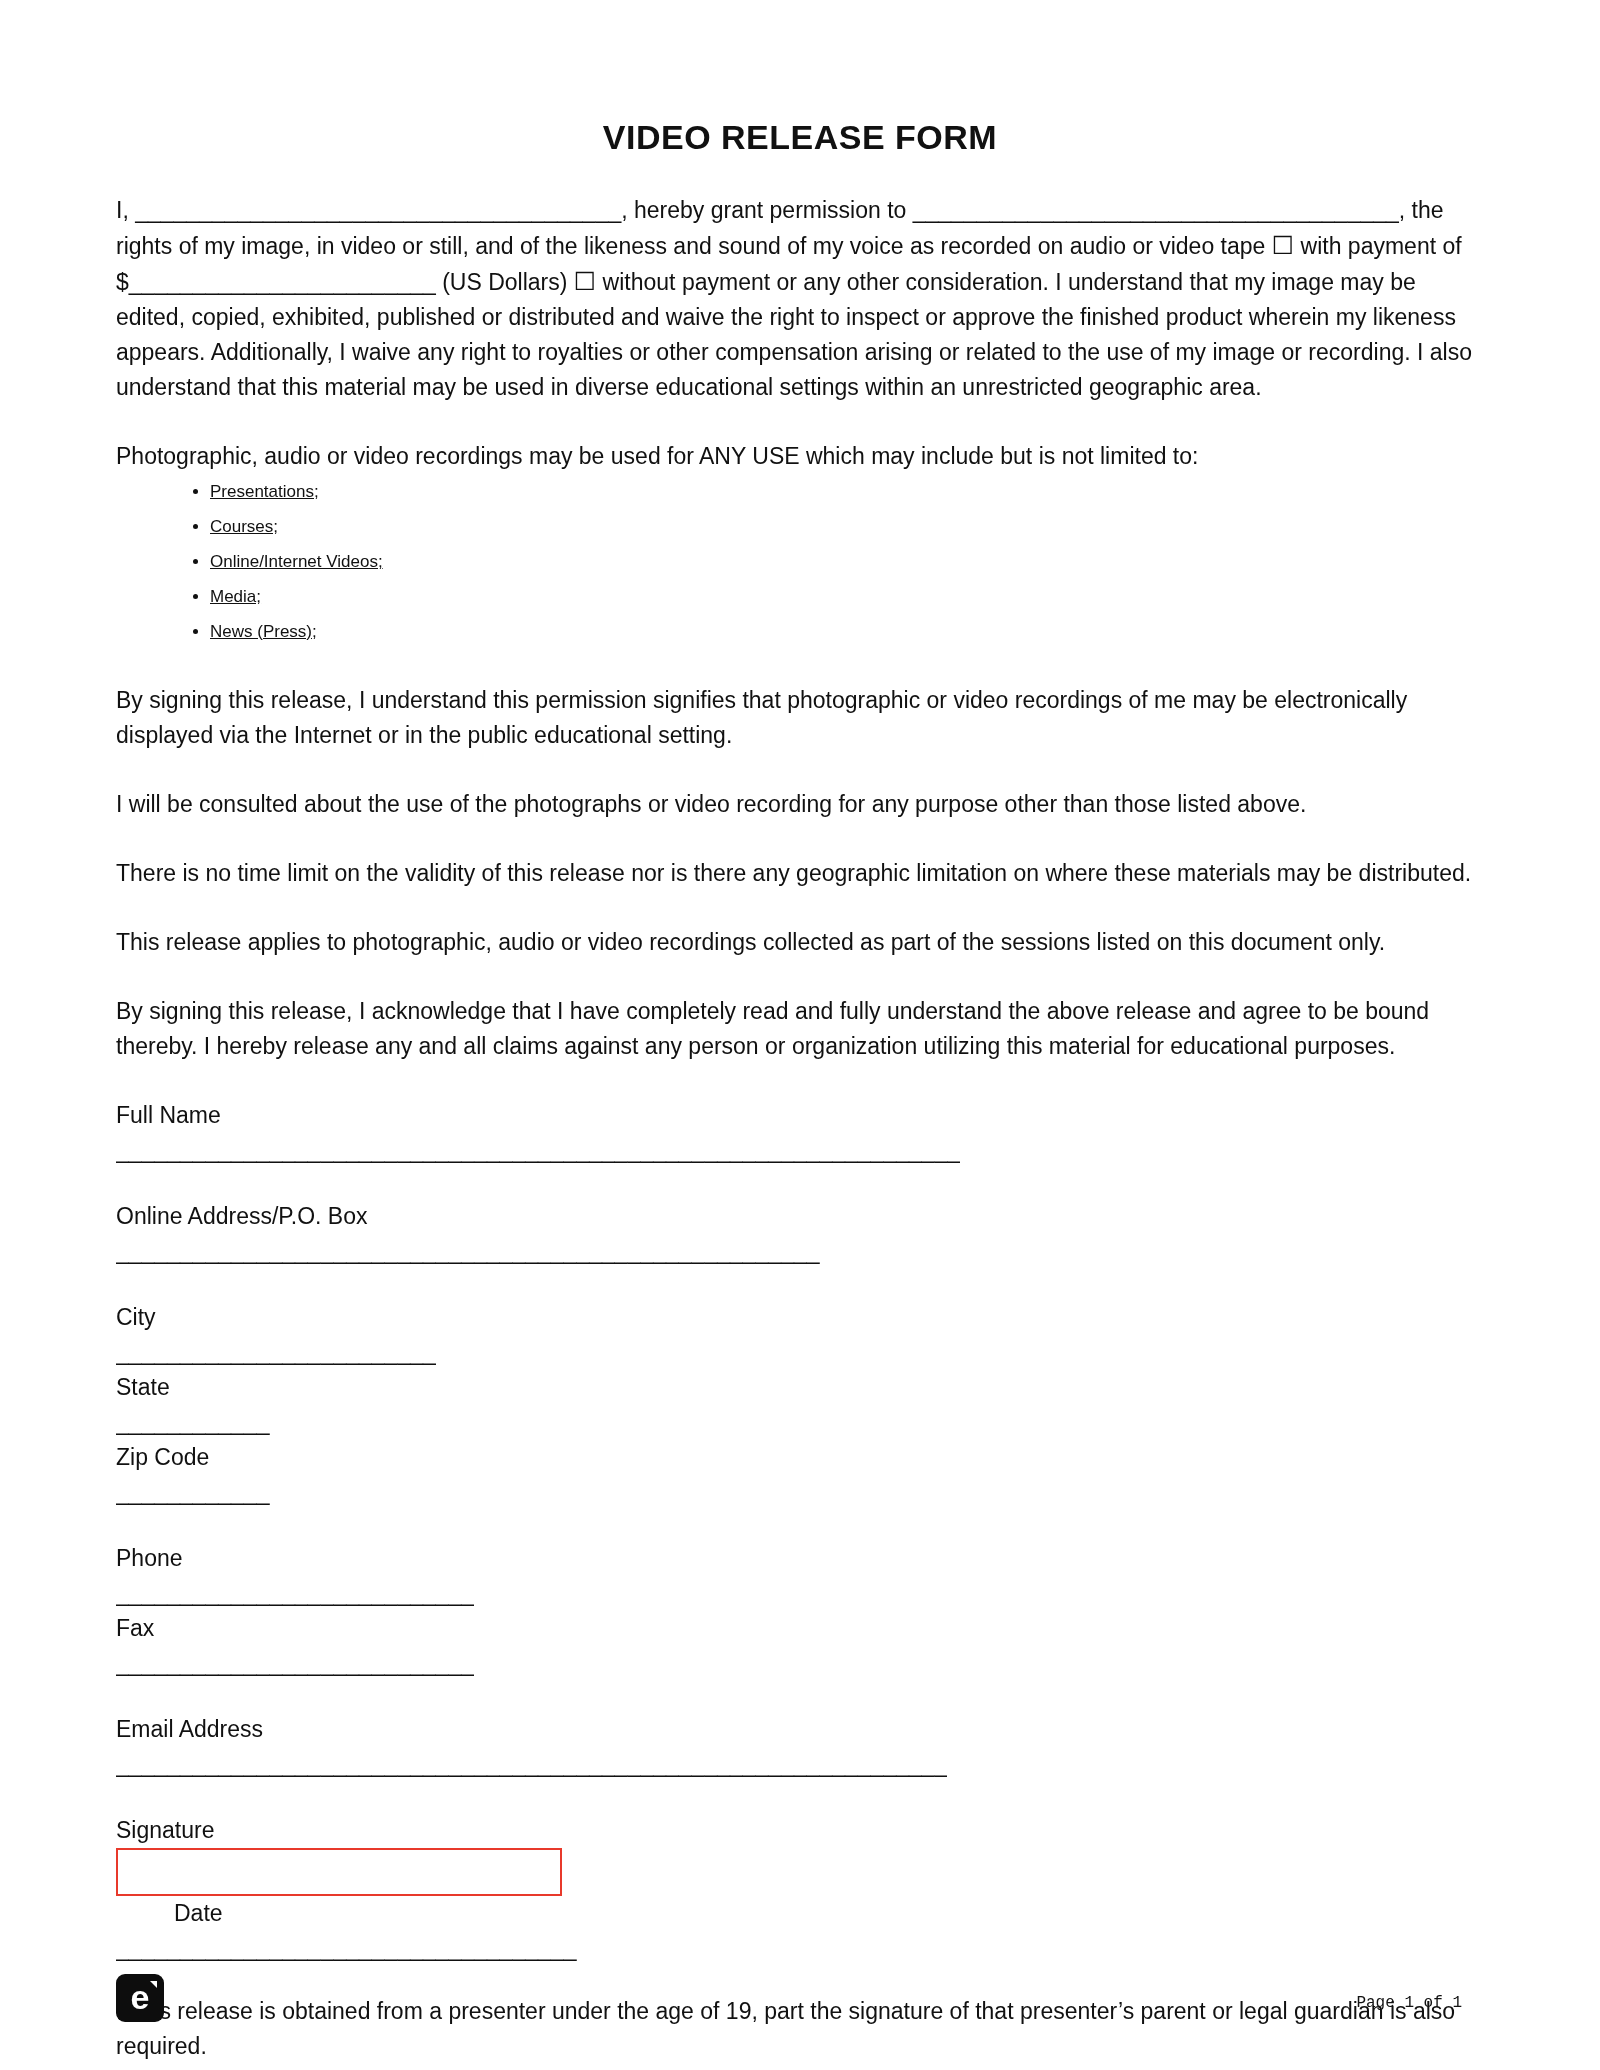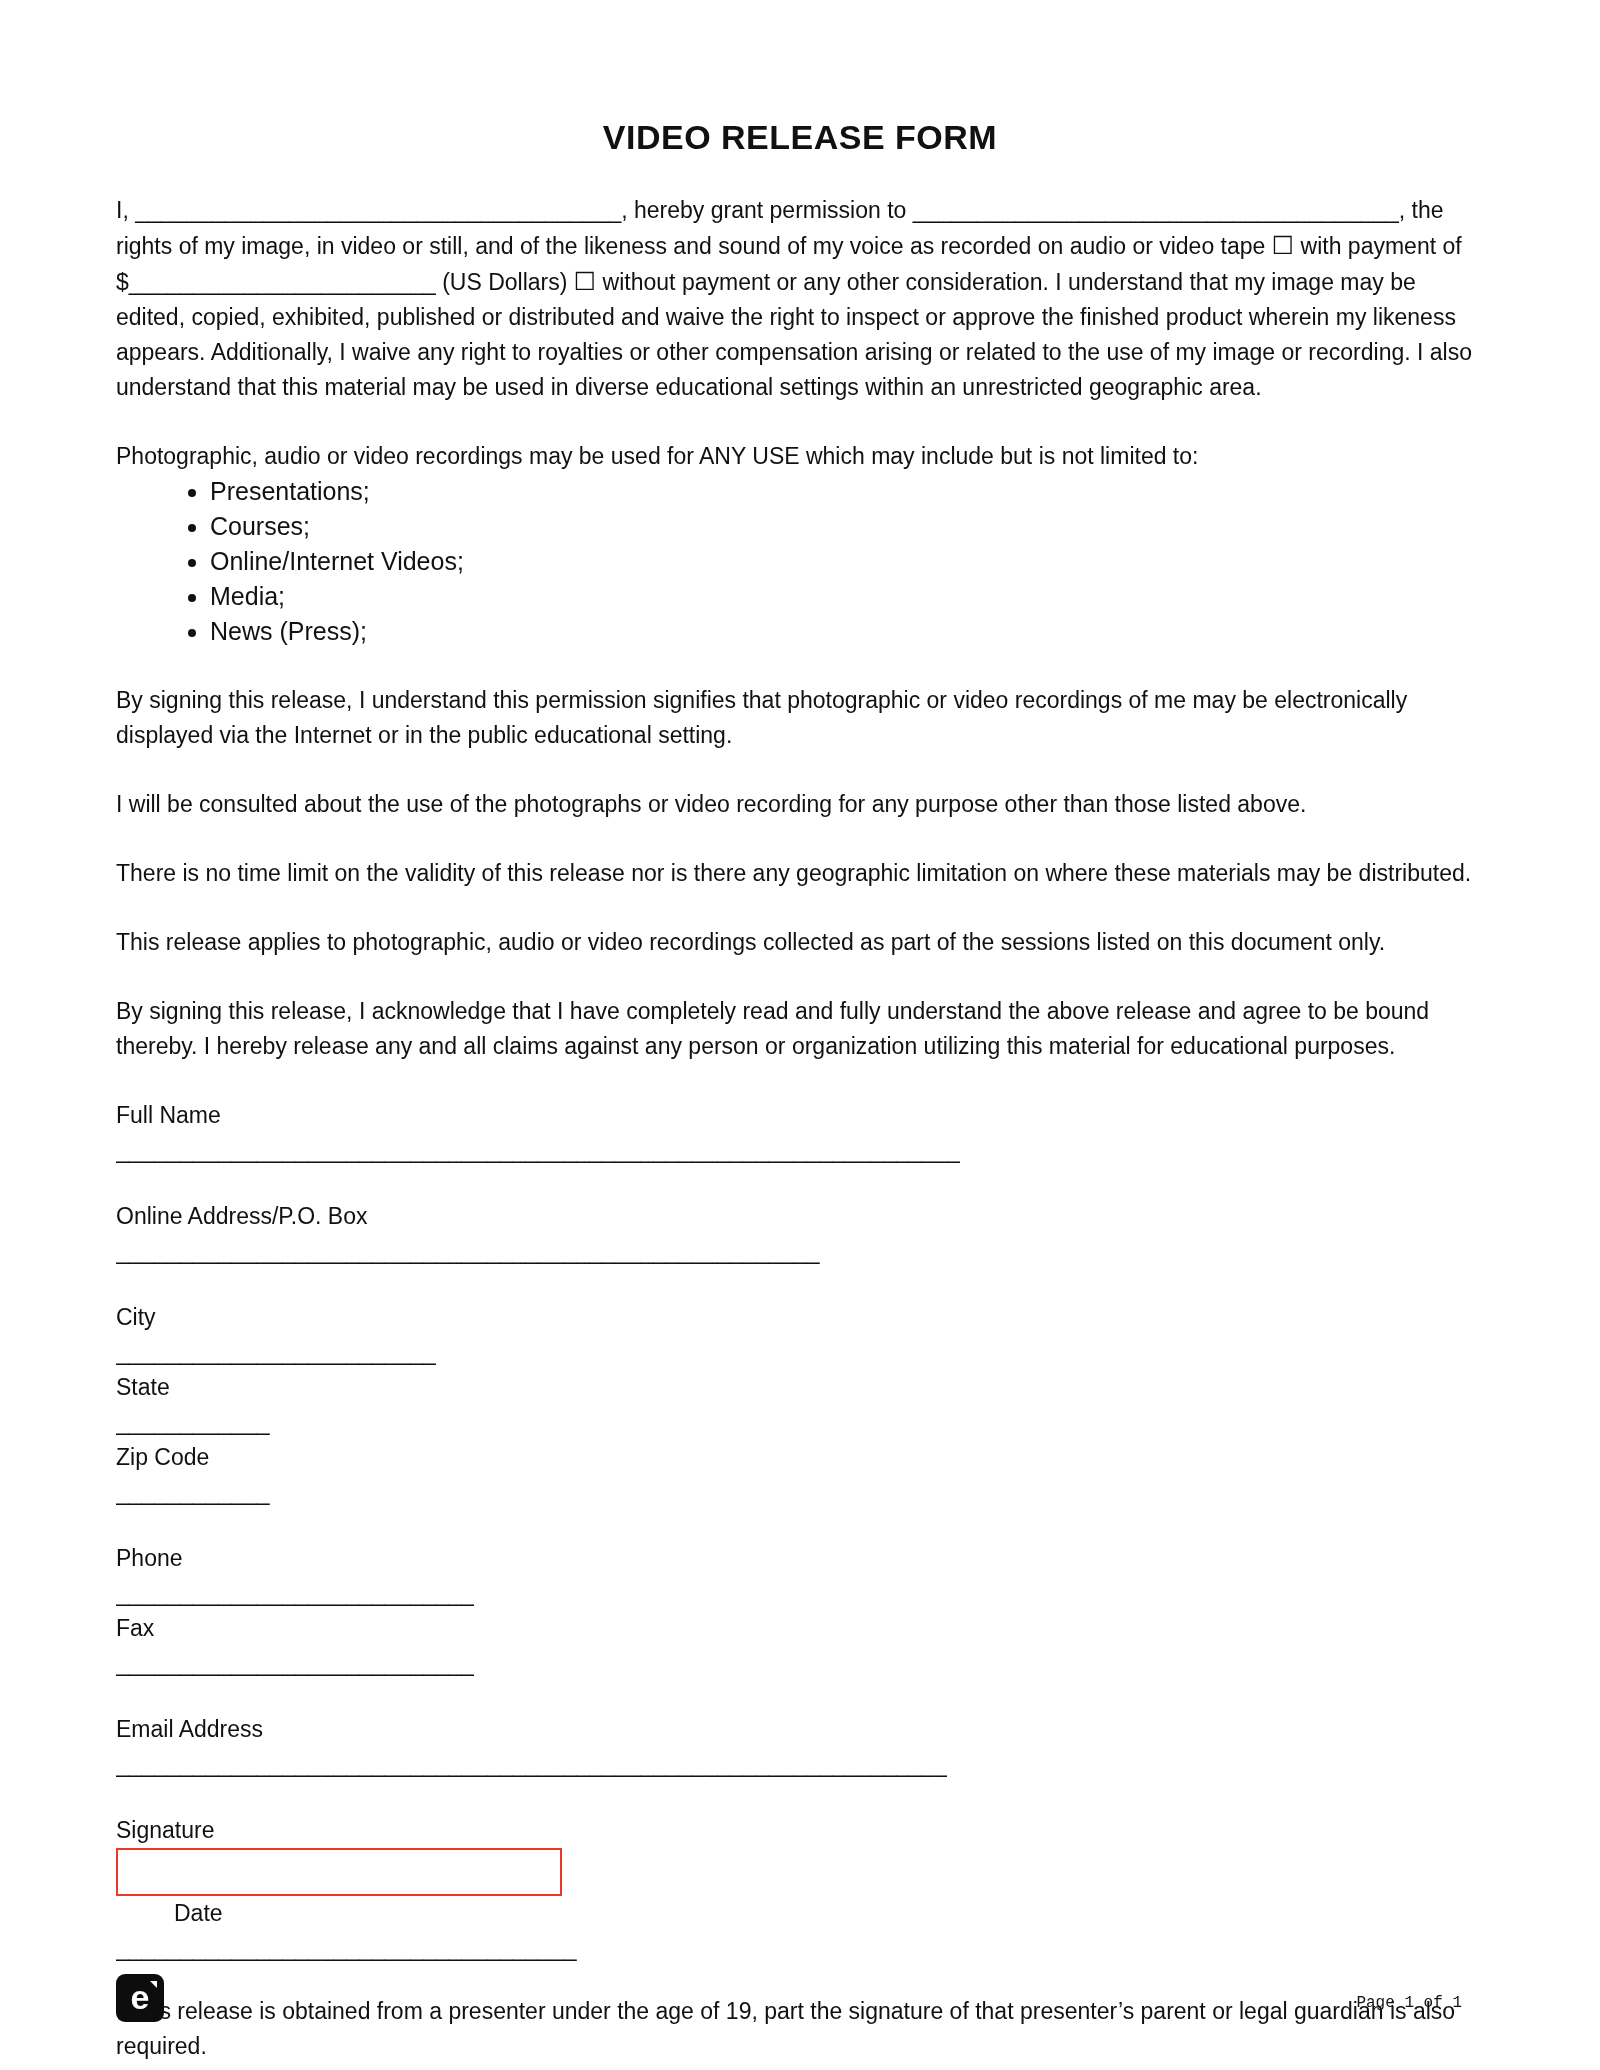"Presentations;" ul.usage-list li { font-size: 25px -> 17px; text-decoration: none -> underline }
